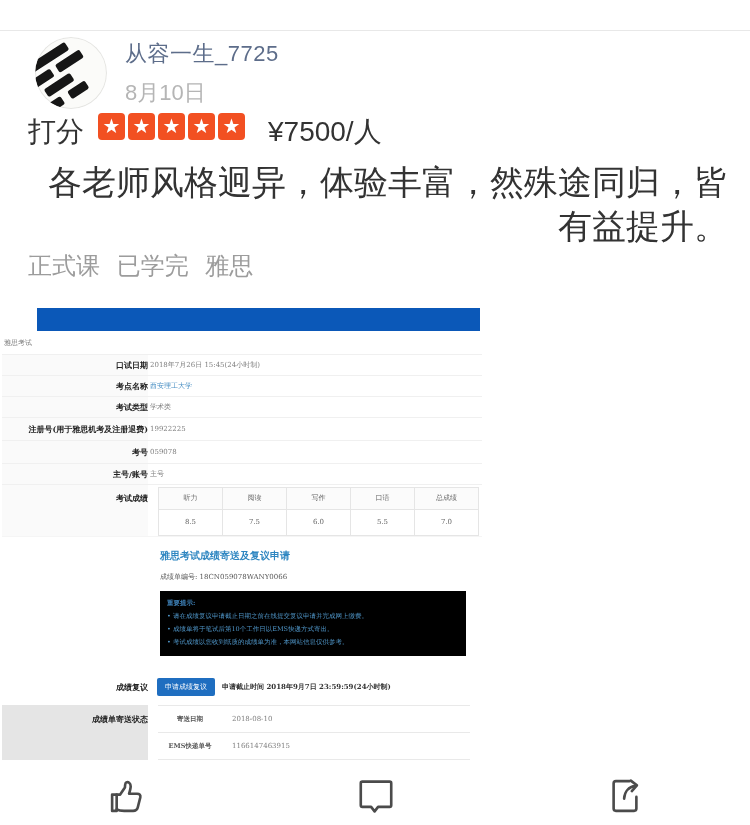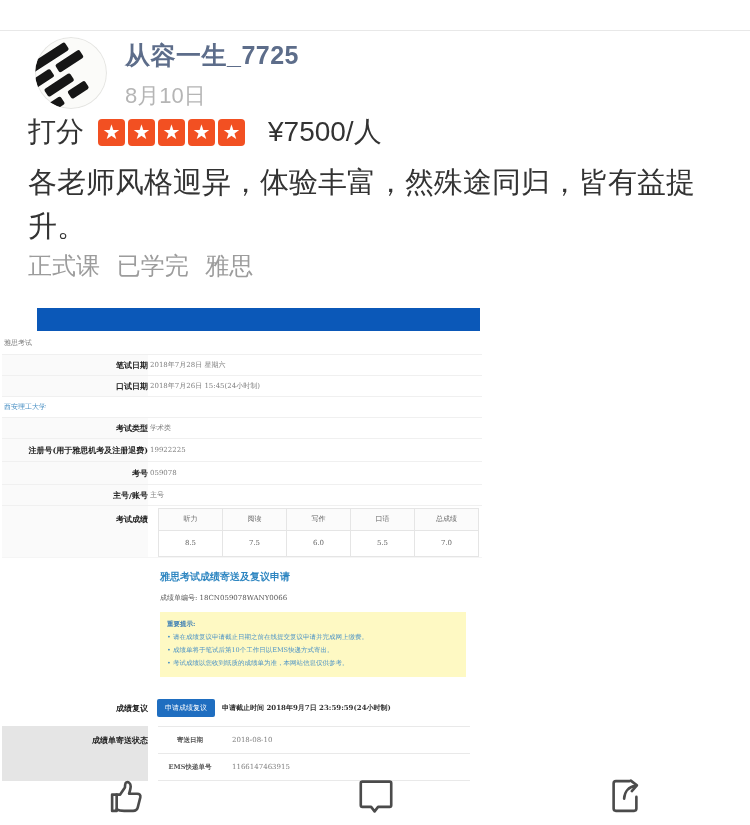"从容一生_7725" .username { font-size: 25px -> 22px; font-weight: 700 -> 400 }
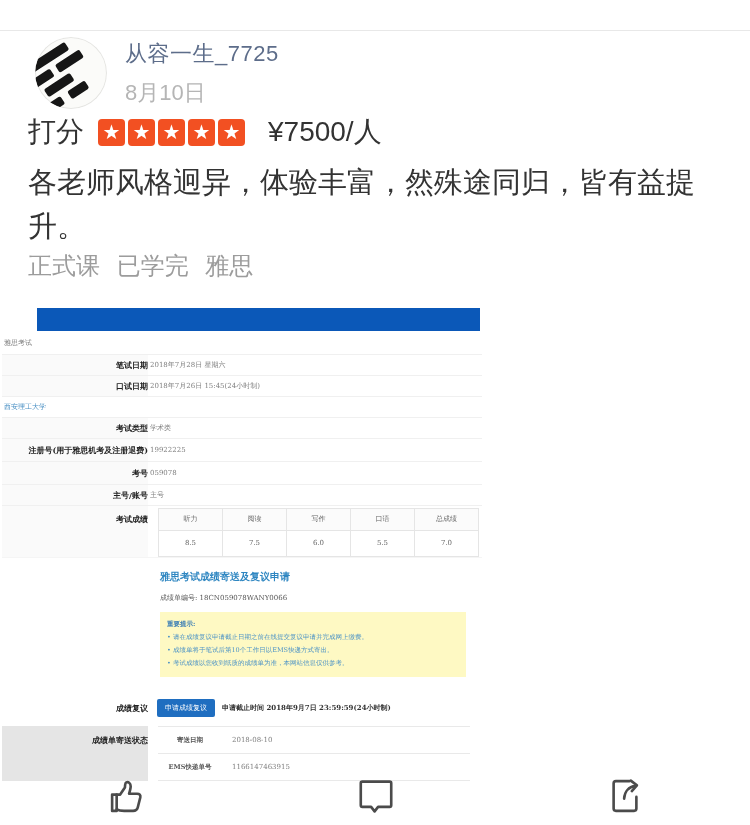"打分" .rating-row { align-items: center -> flex-start }
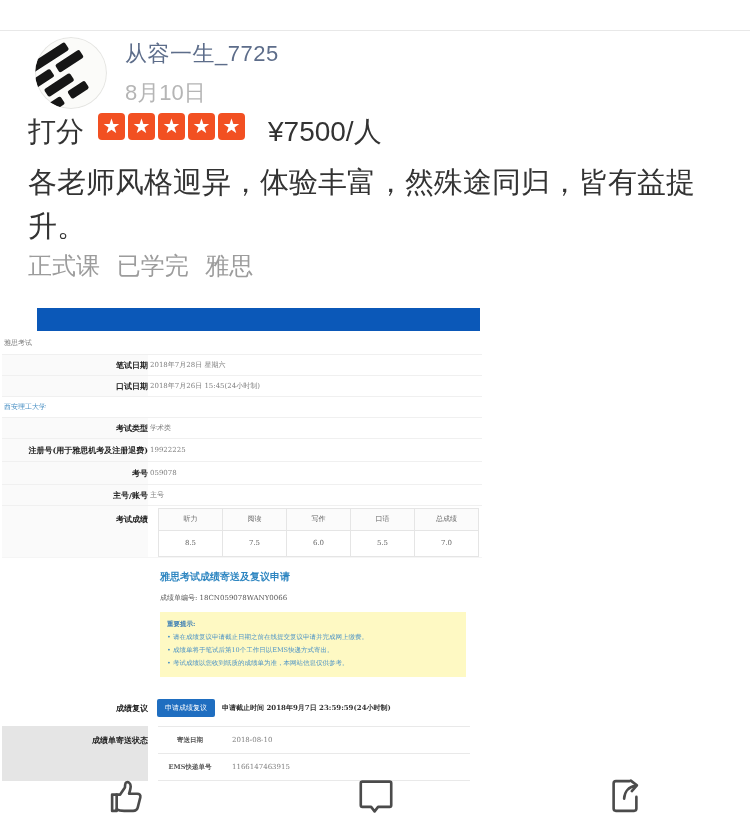"各老师风格迥异，体验丰富，然殊途同归，皆有益提升。" .review-text { font-size: 29px -> 34px; text-align: none -> right }
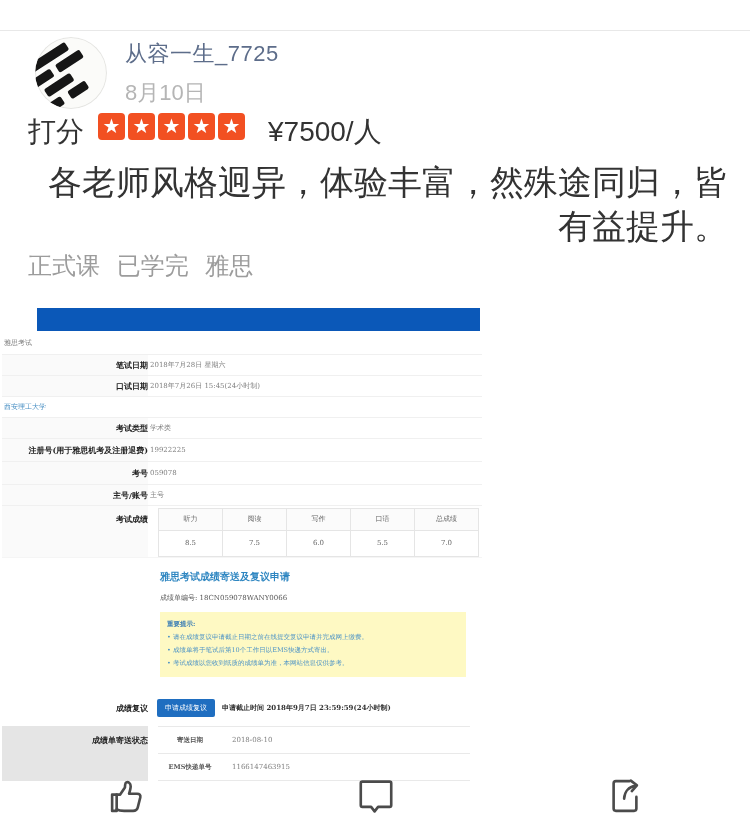"笔试日期" div.r-row { html: <div> <div>笔试日期</div> <div>2018年7月28日 星期六</div> </div> -> none }
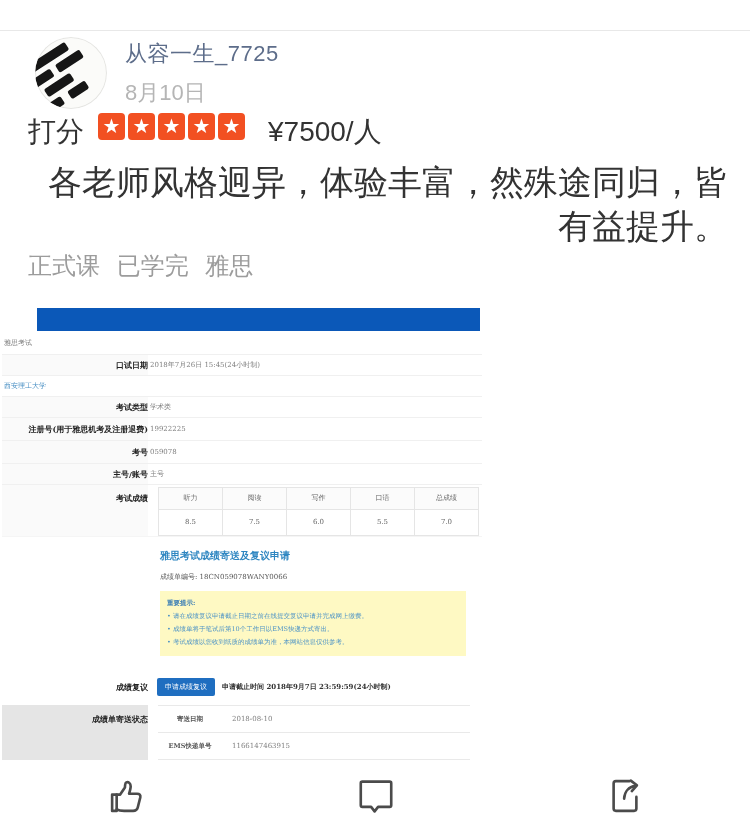"考点名称" div.r-label { html: none -> <div>考点名称</div> }
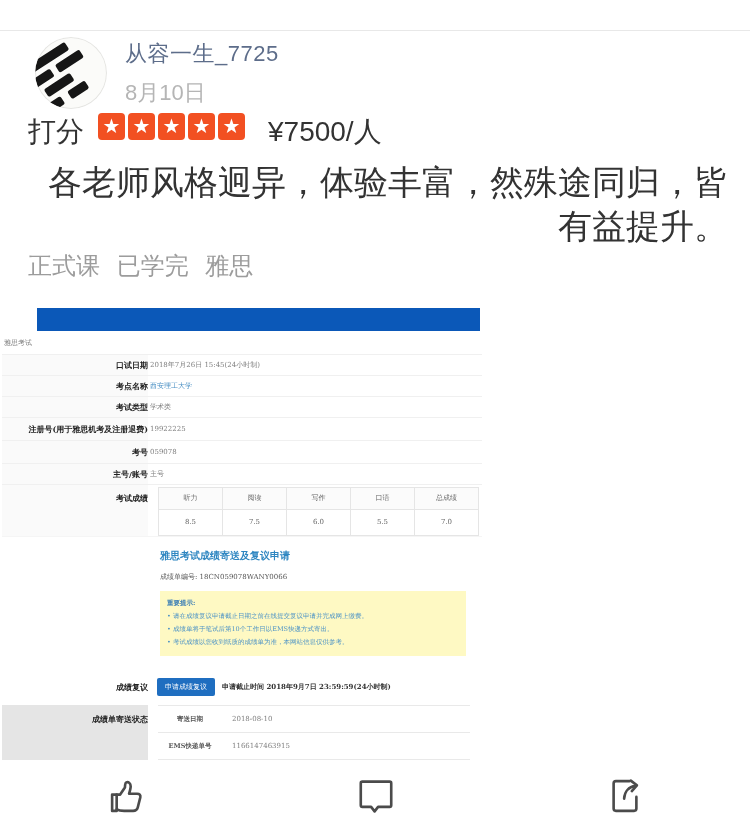"重要提示:" .notice-box { background: #fef9c3 -> #000000 }
